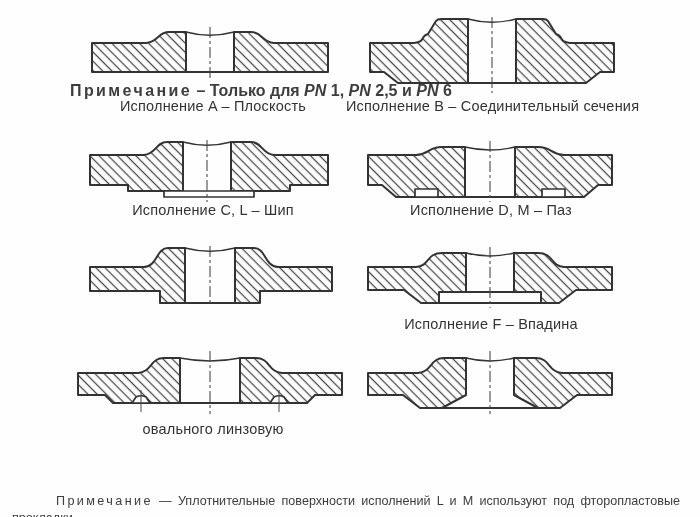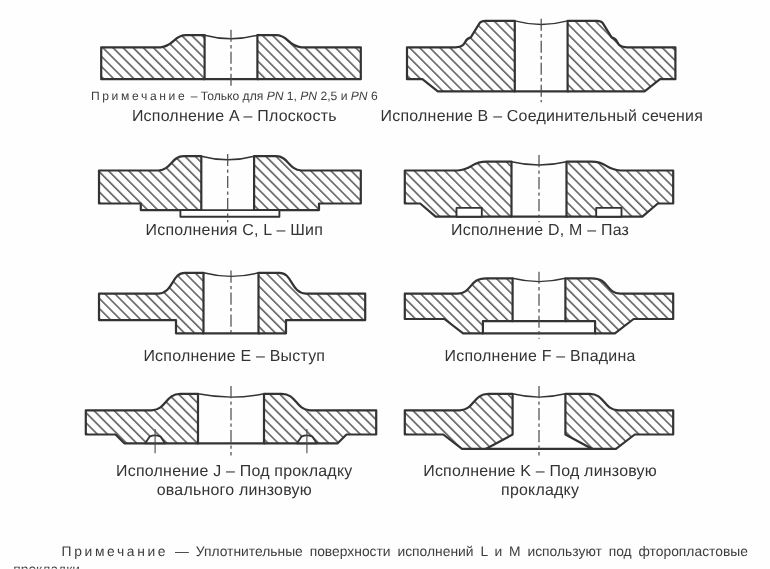"Примечание – Только для PN" .smallnote { font-size: 11px -> 16px; font-weight: none -> bold }
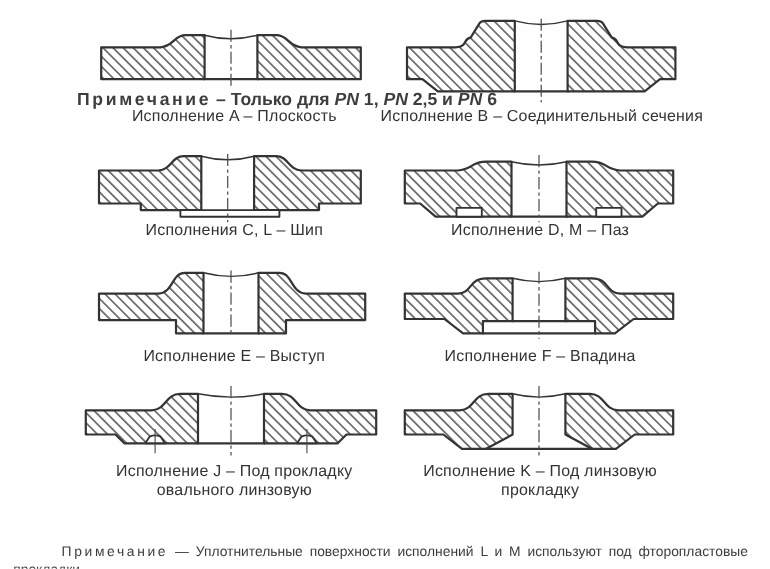"Исполнения C, L – Шип" div.cap { text: Исполнения -> Исполнение }
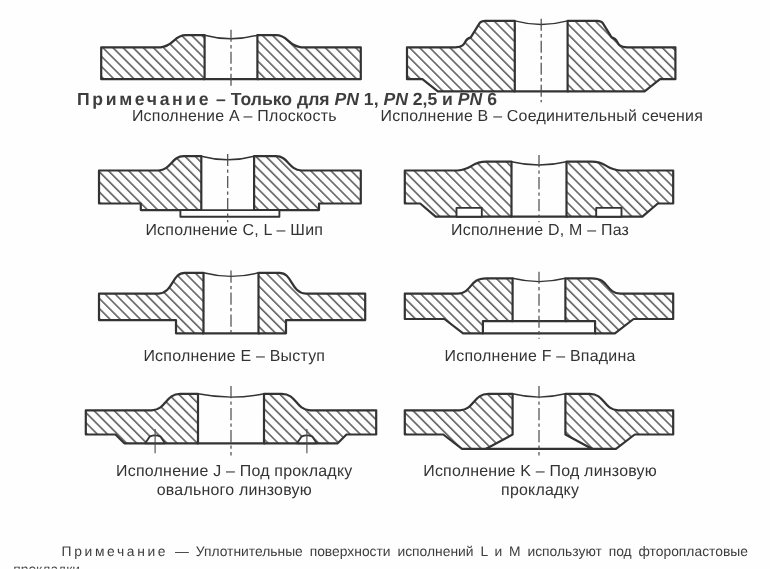"Исполнение E – Выступ" div.cap { html: <div>Исполнение E – Выступ</div> -> none }
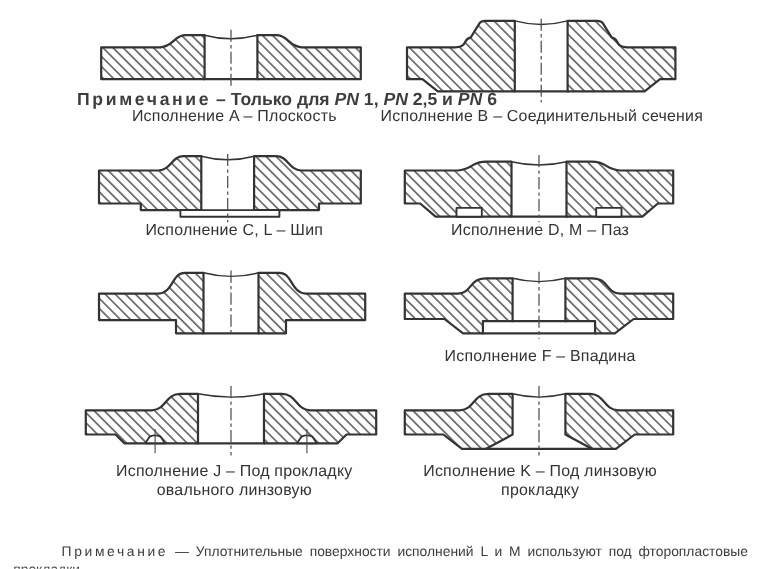"Исполнение J – Под прокладку" span.ln { html: <span>Исполнение J – Под прокладку</span> -> none }
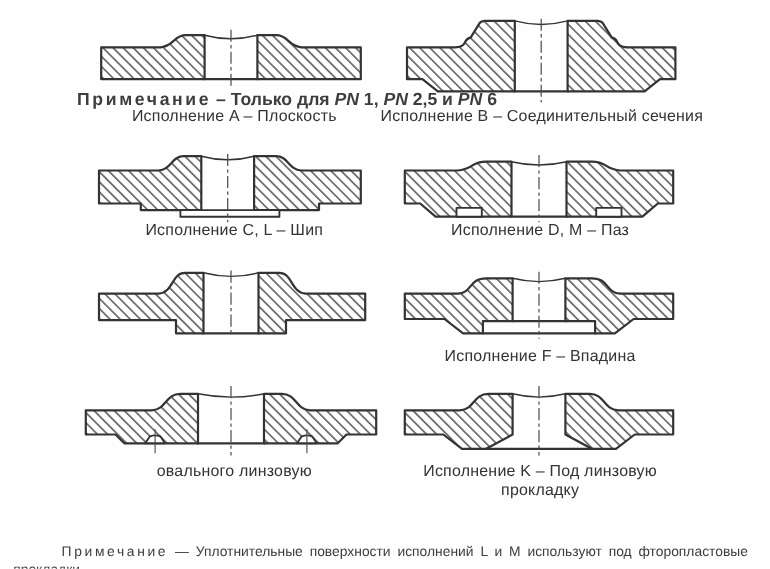"Исполнение K – Под линзовую" div.cap { html: <div> <span>Исполнение K – Под линзовую</span> <span>прокладку</span> </div> -> none }
